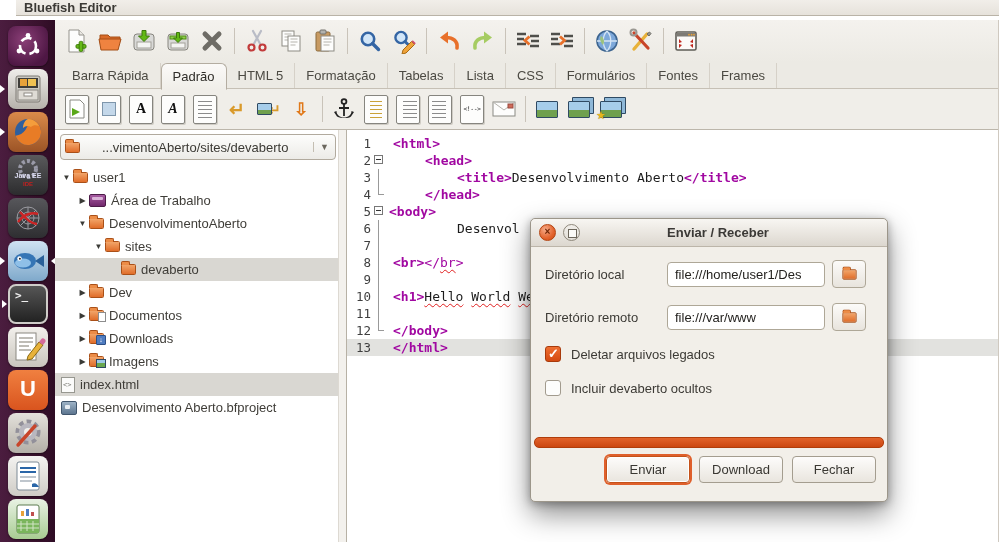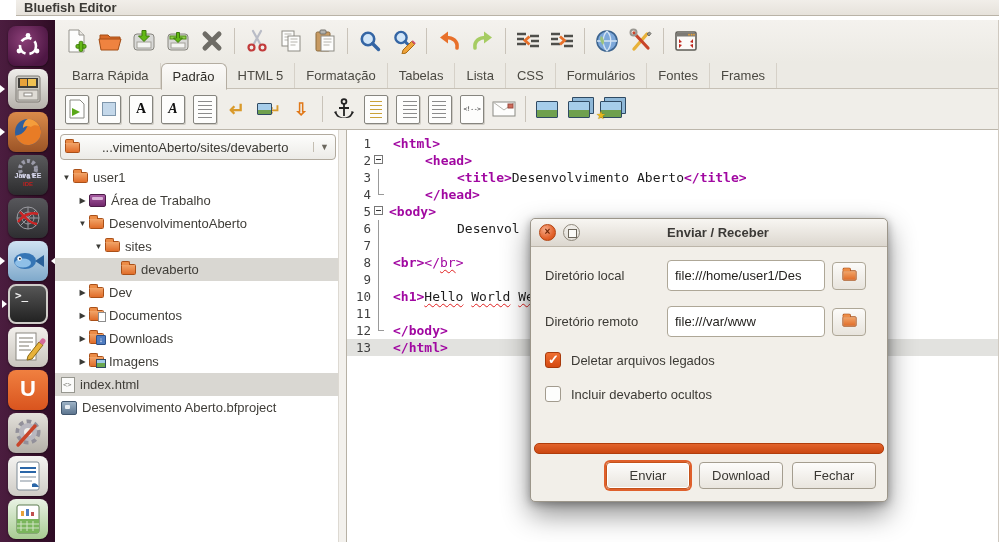"file:///home/user1/Des" .frow input { height: 31px -> 25px }
